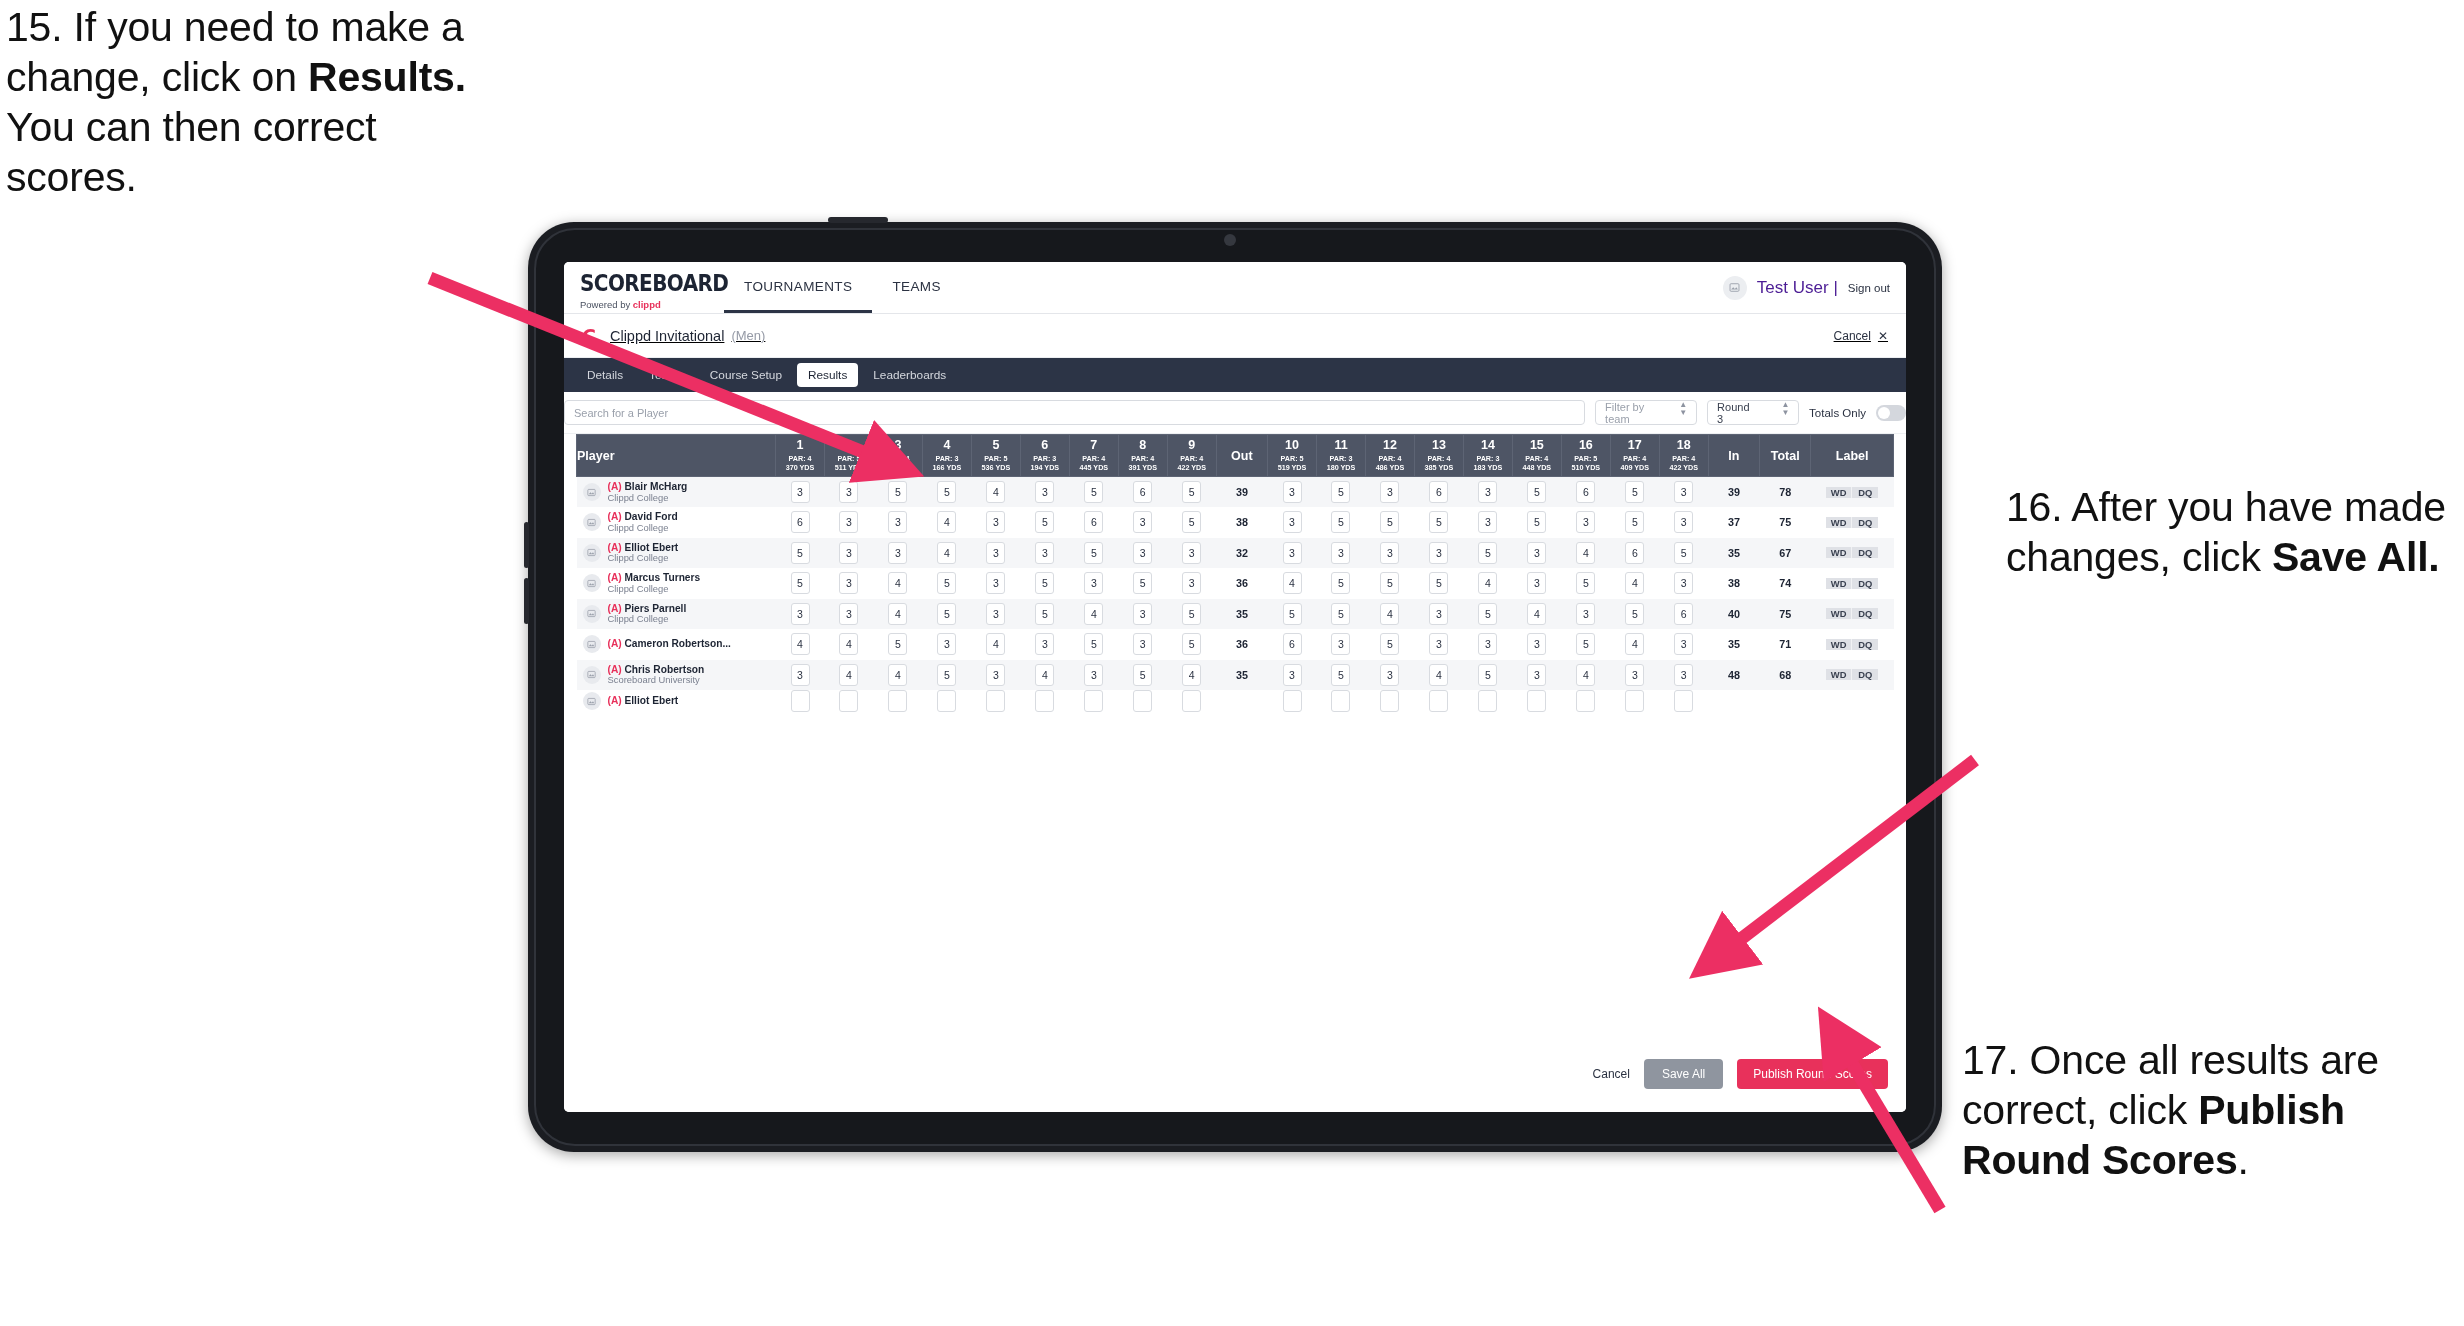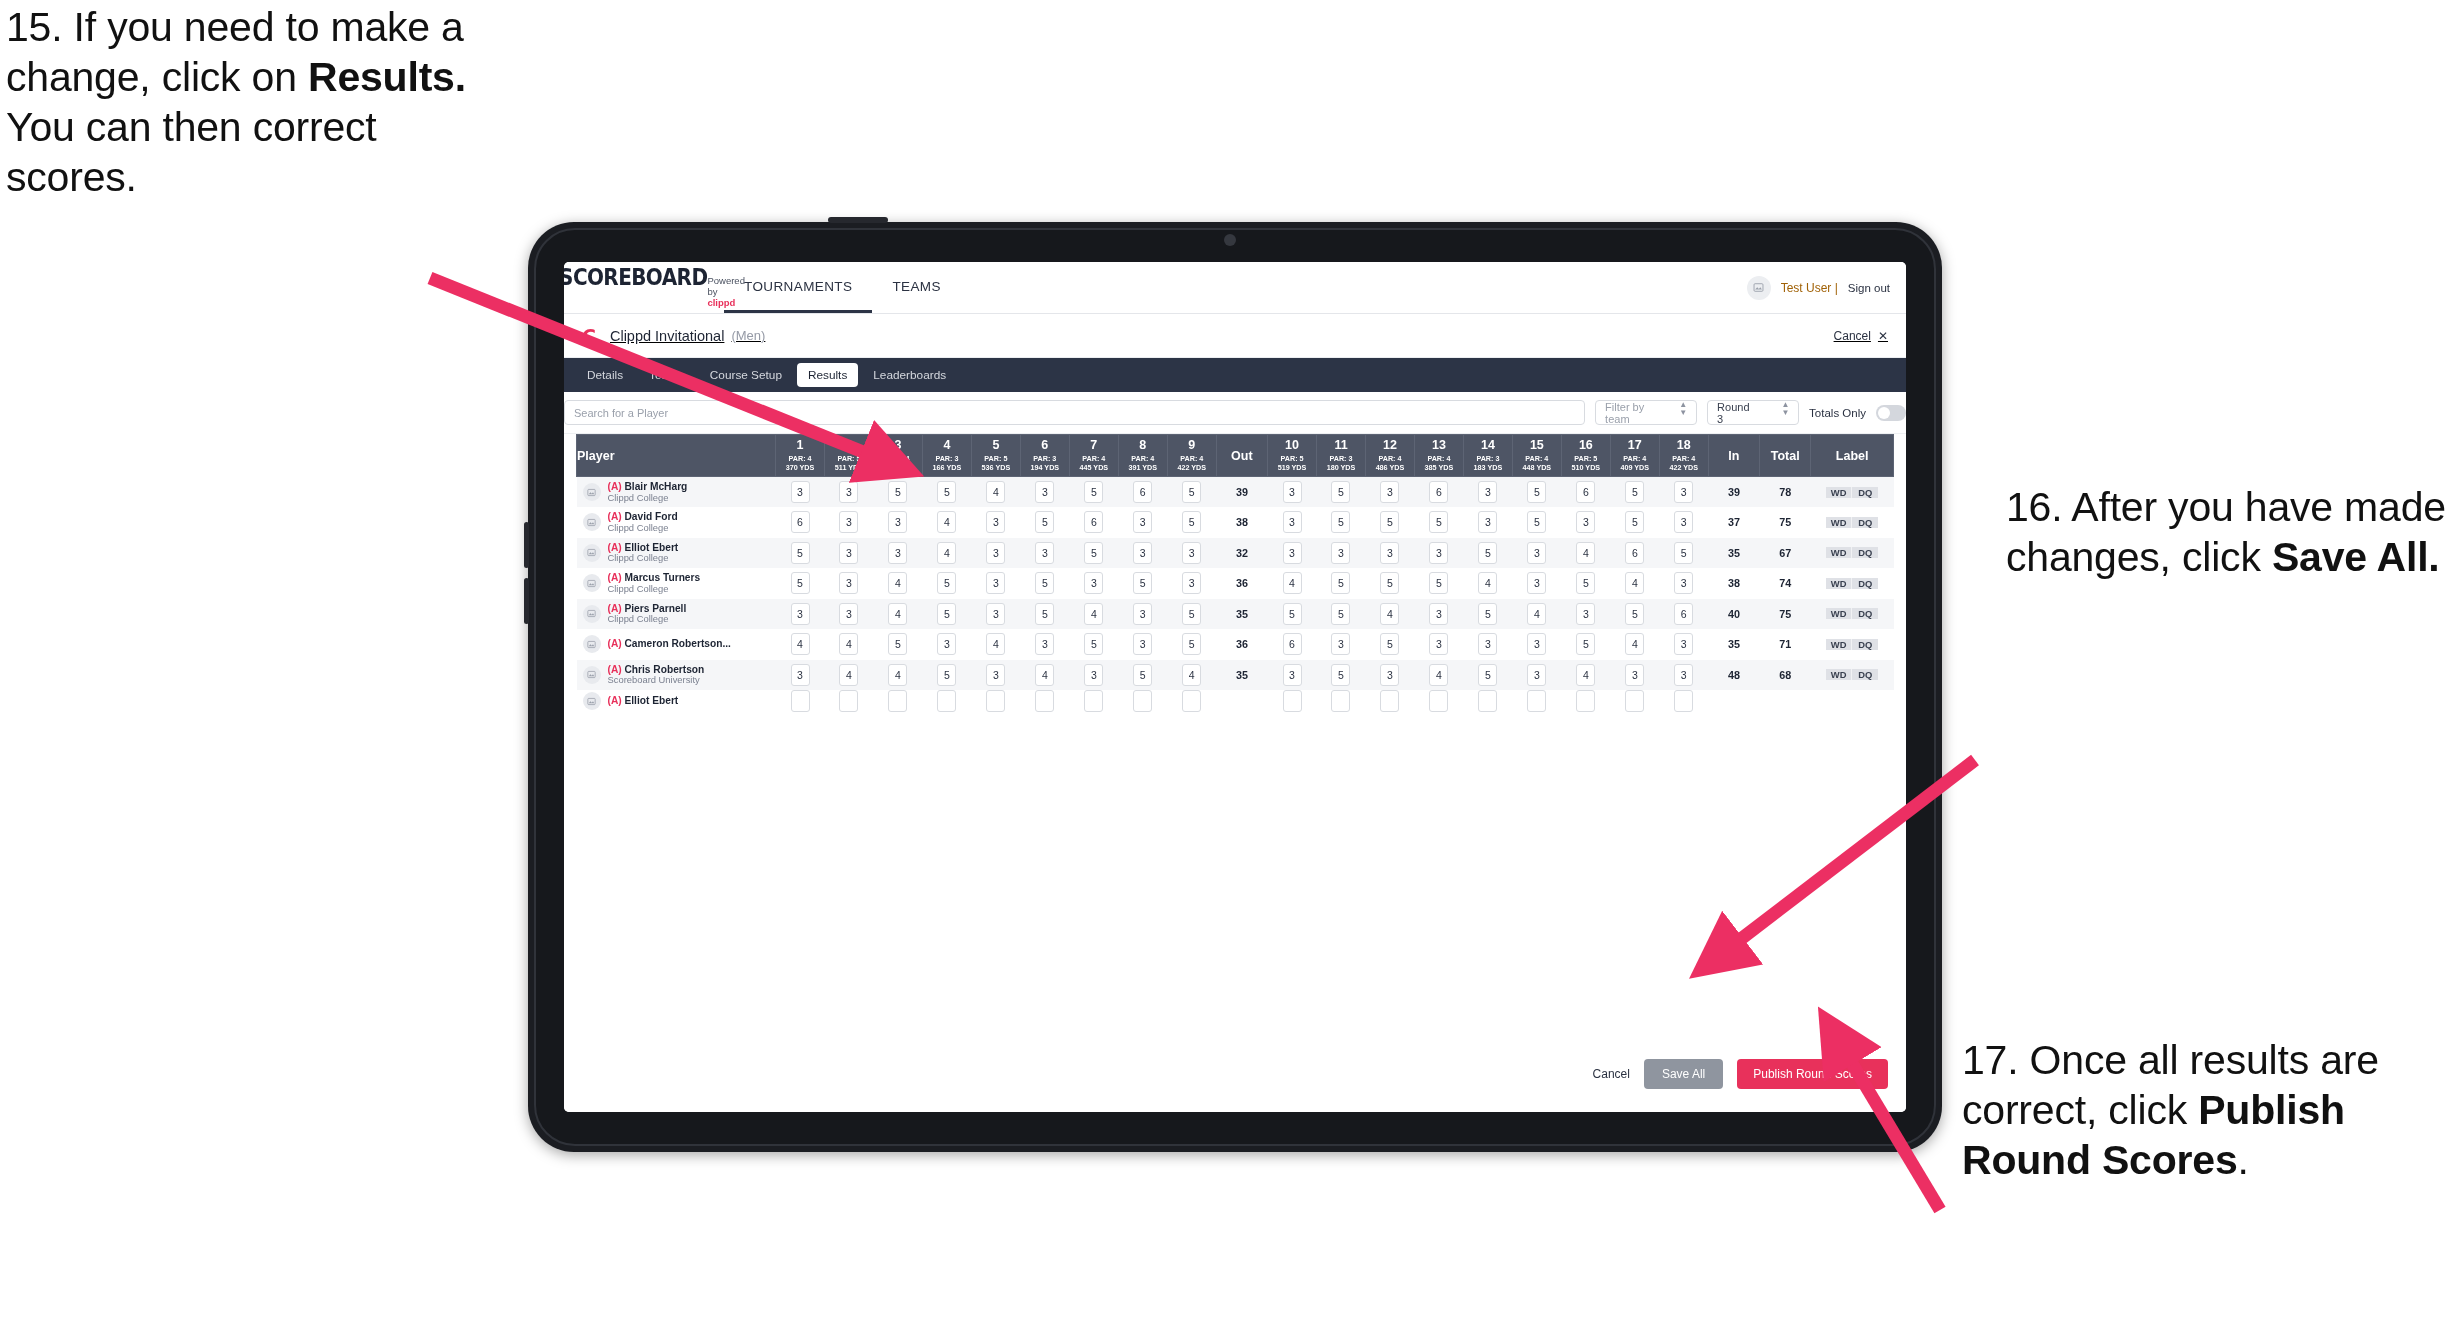"SCOREBOARD" #logo-block { flex-direction: row -> column }
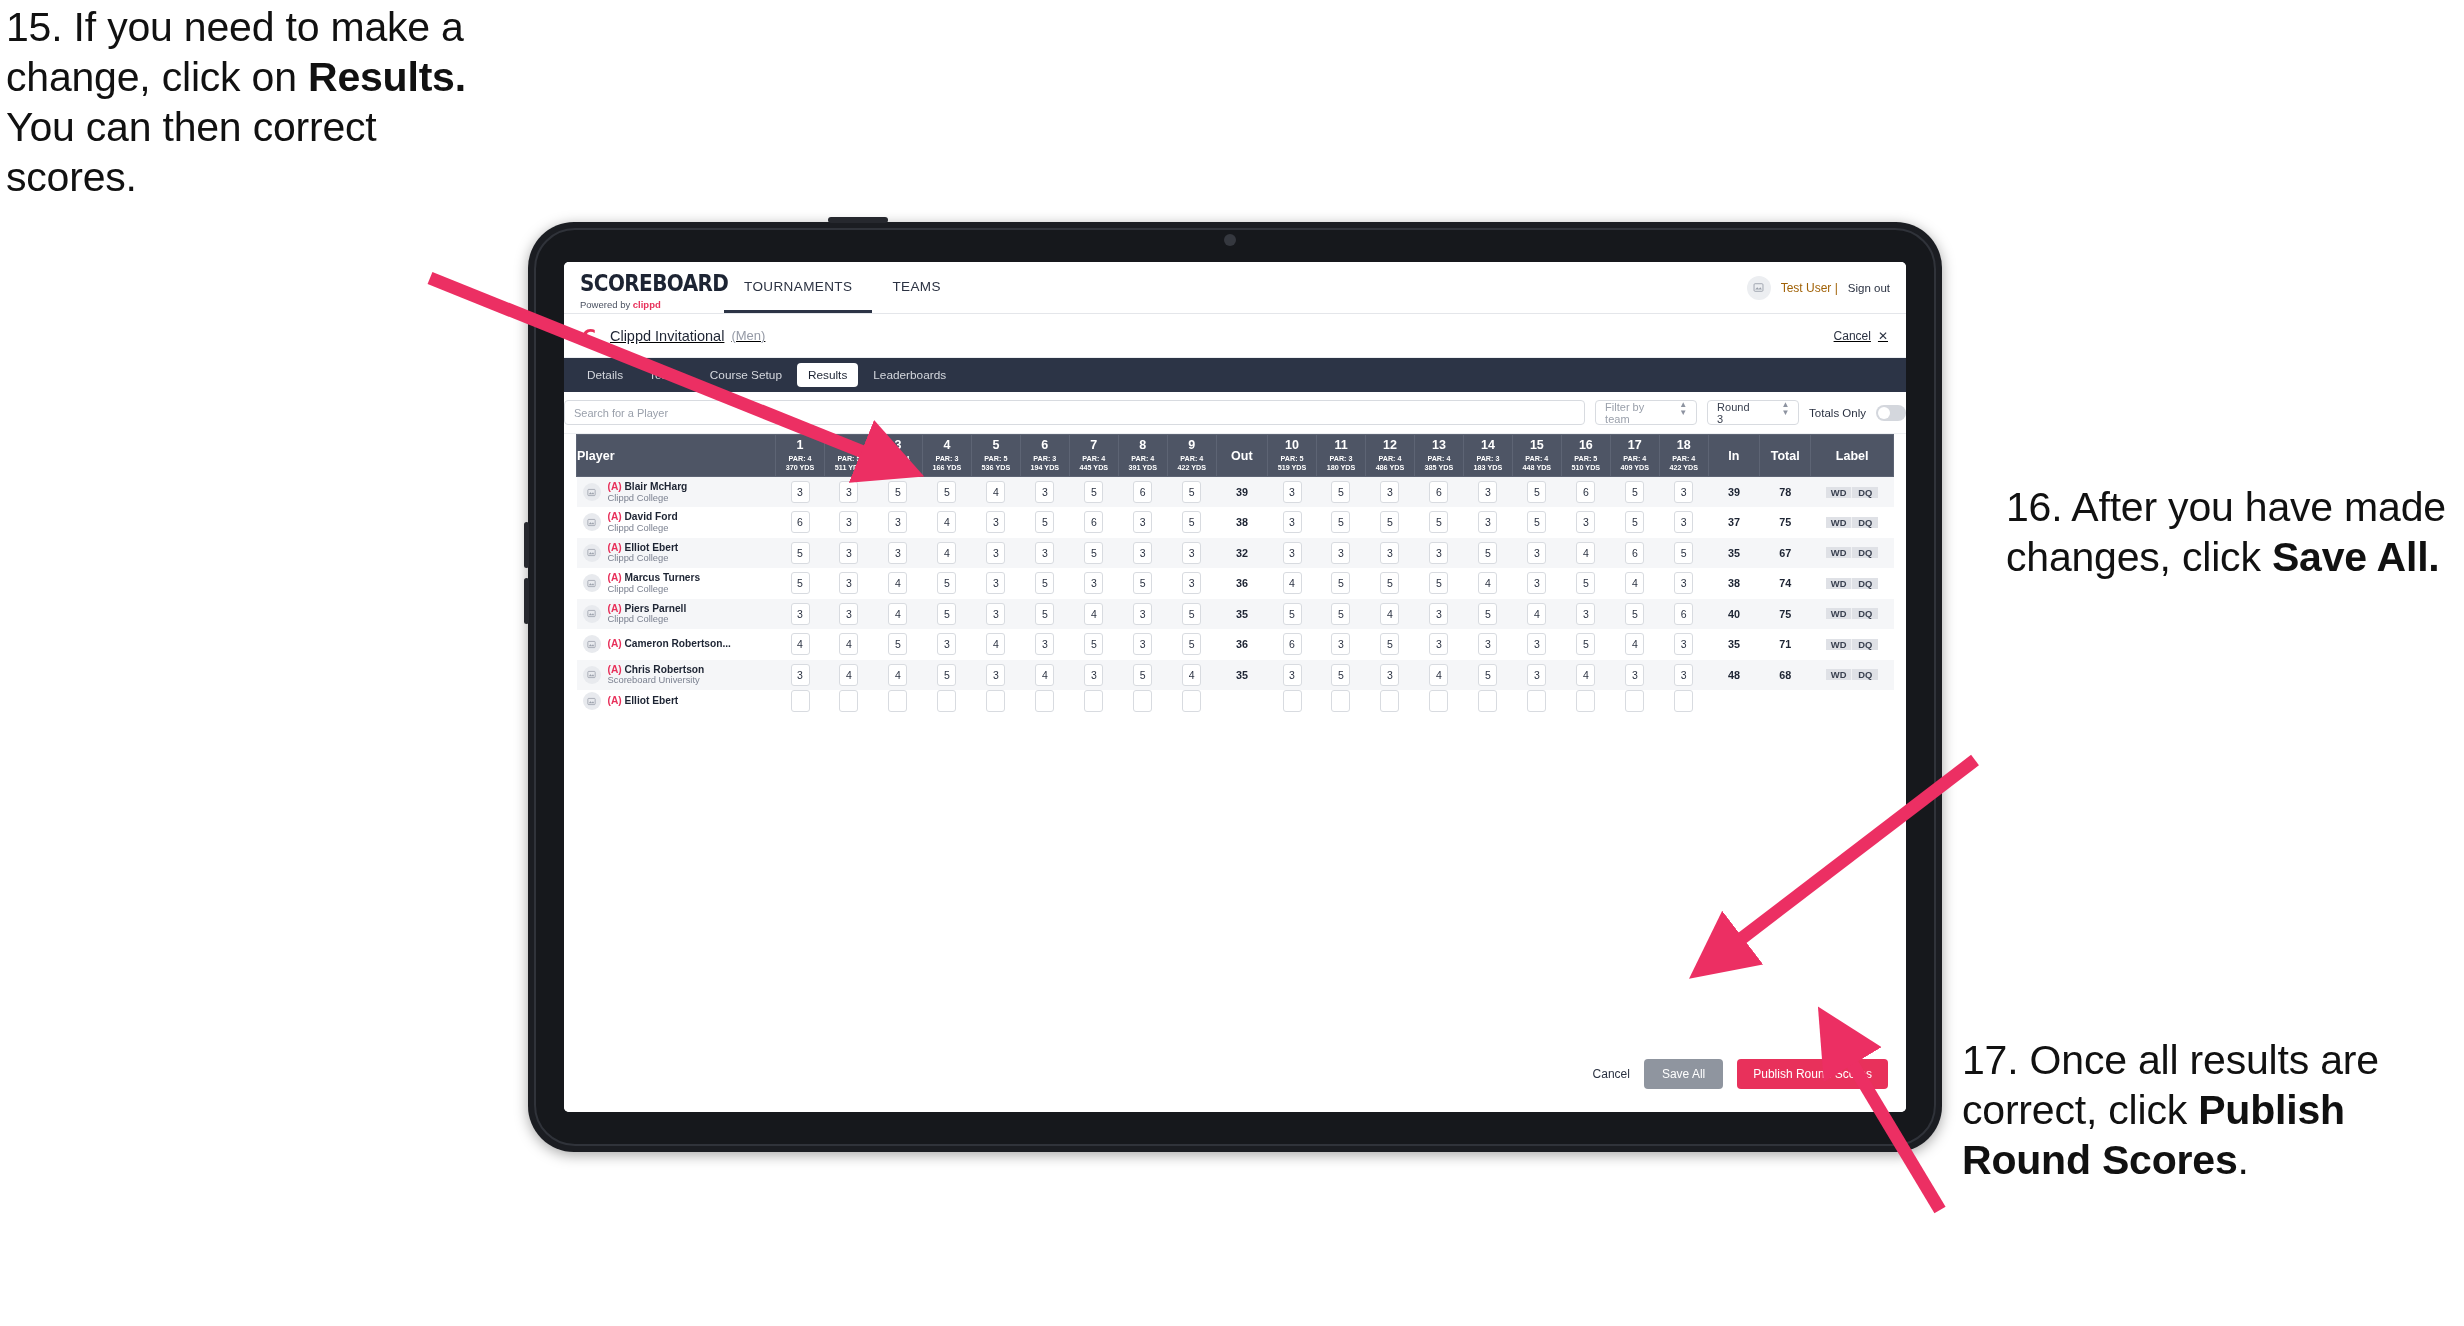"Test User |" #user-name { color: #a16207 -> #4c1d95; font-size: 12px -> 17px }
